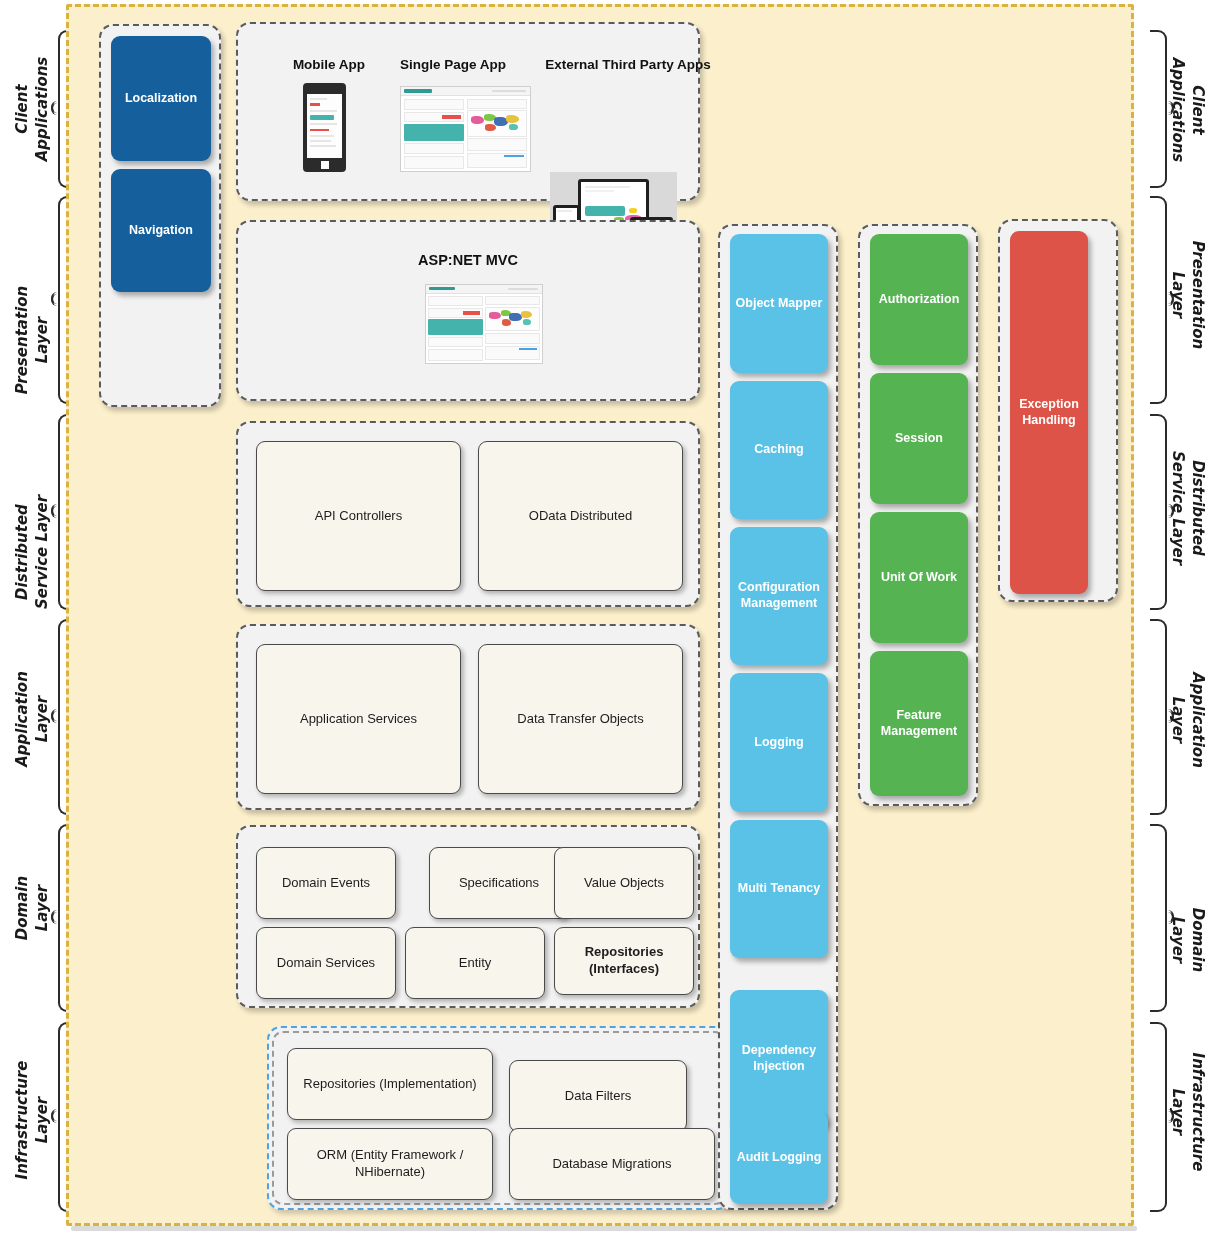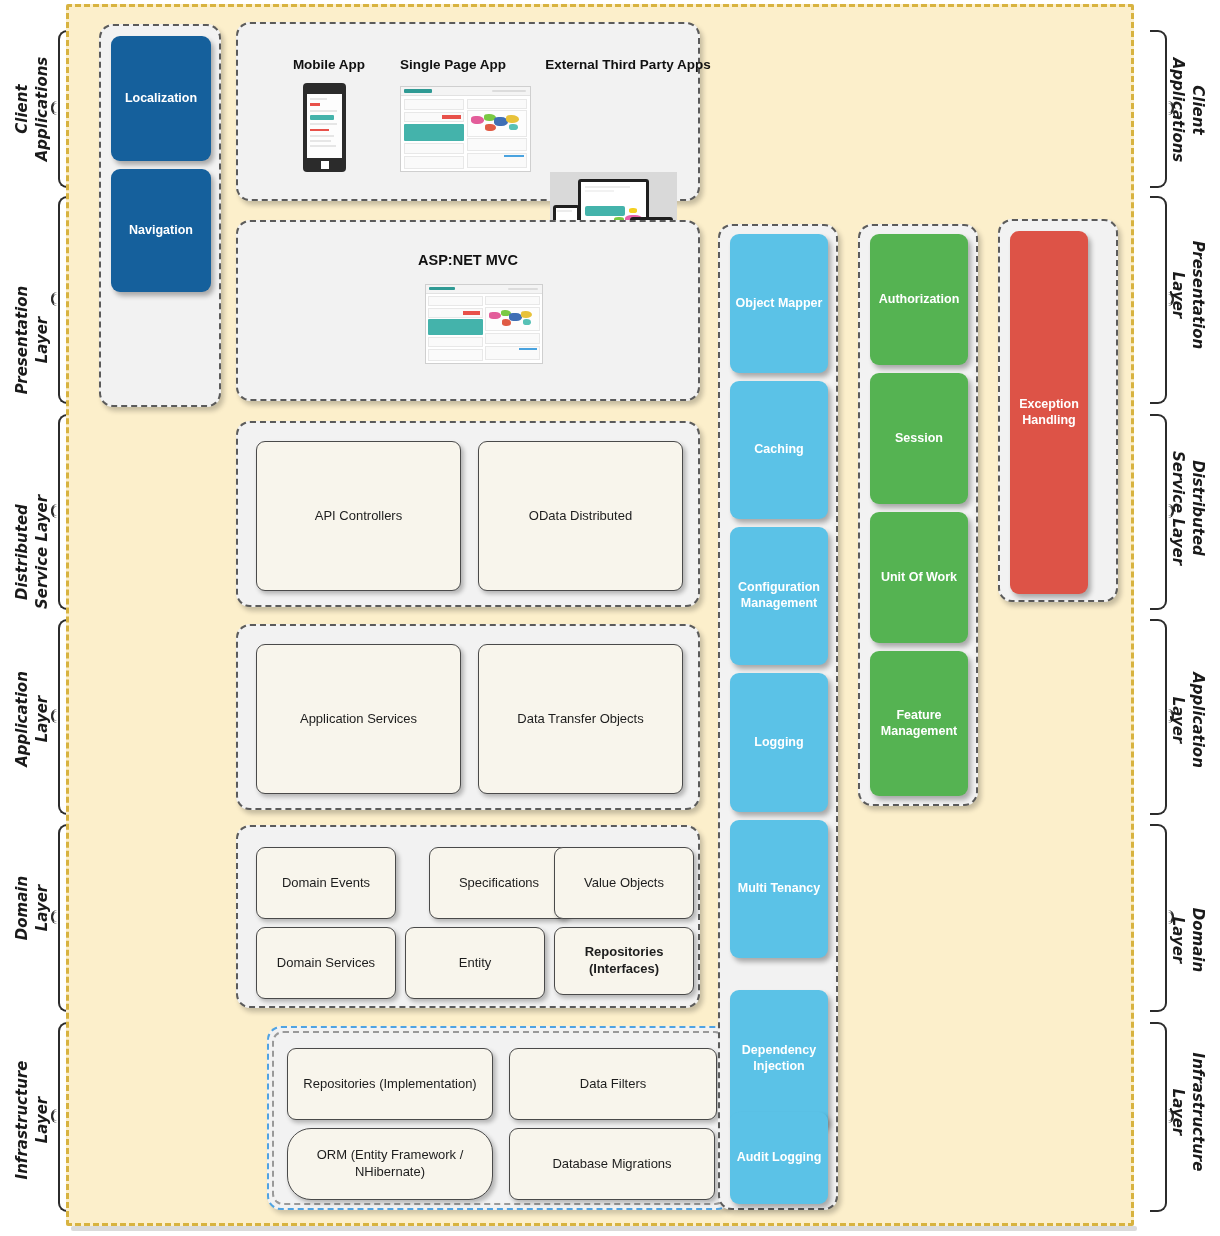"Data Filters" div.box { top: 20px -> 32px; width: 208px -> 178px }
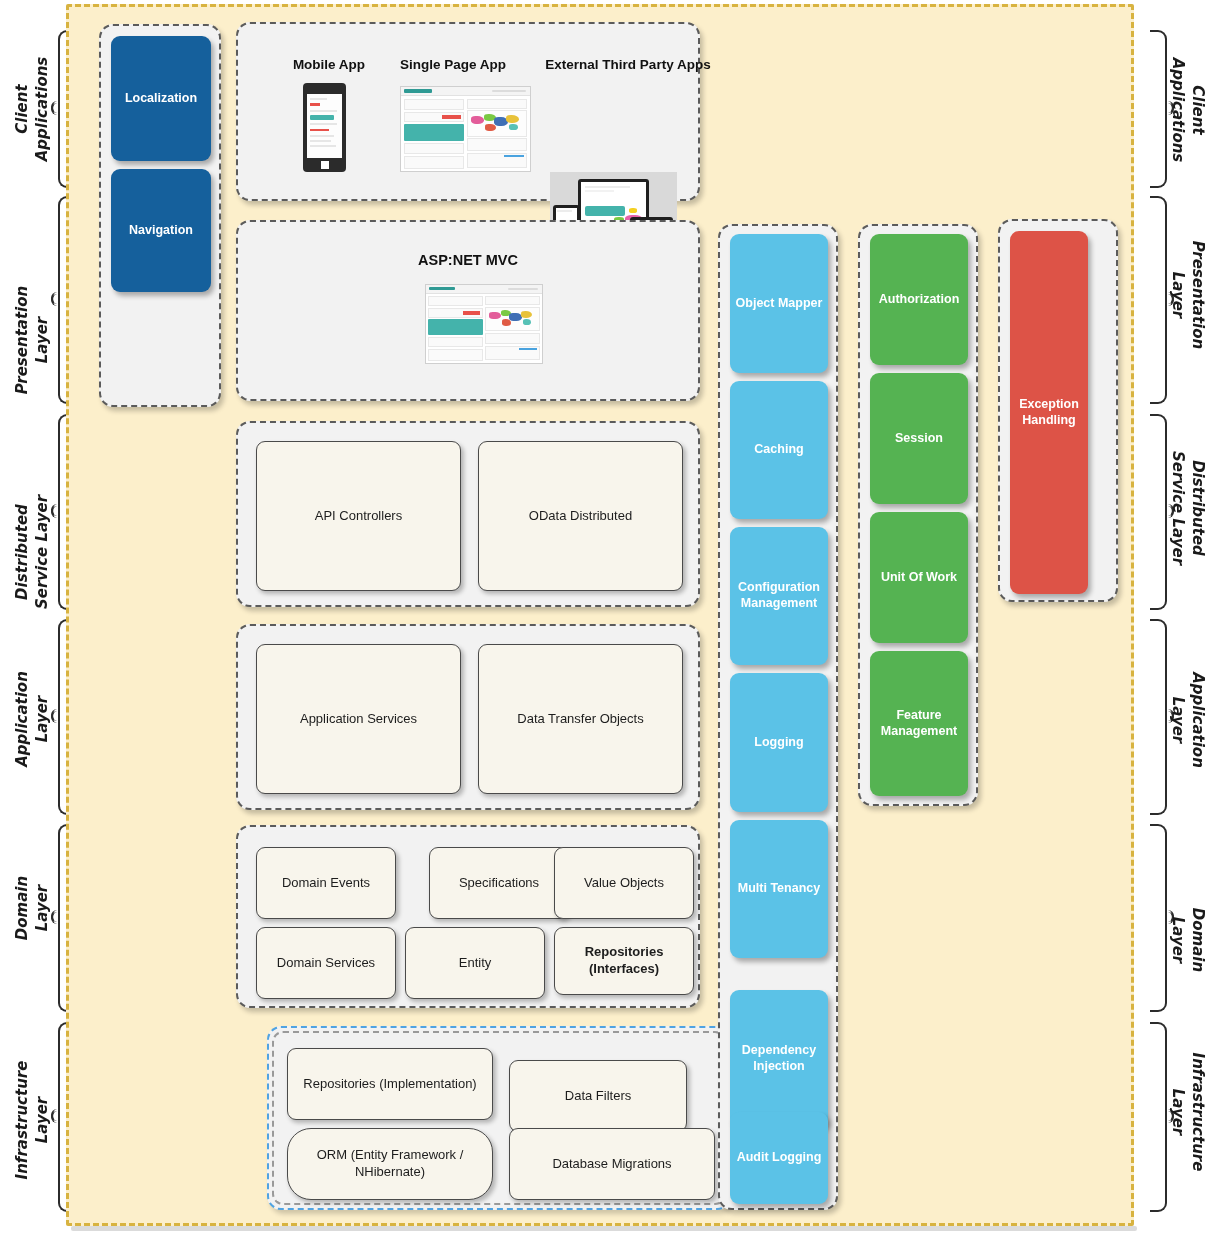"ORM (Entity Framework / NHibernate)" div.box { border-radius: 24px -> none }
